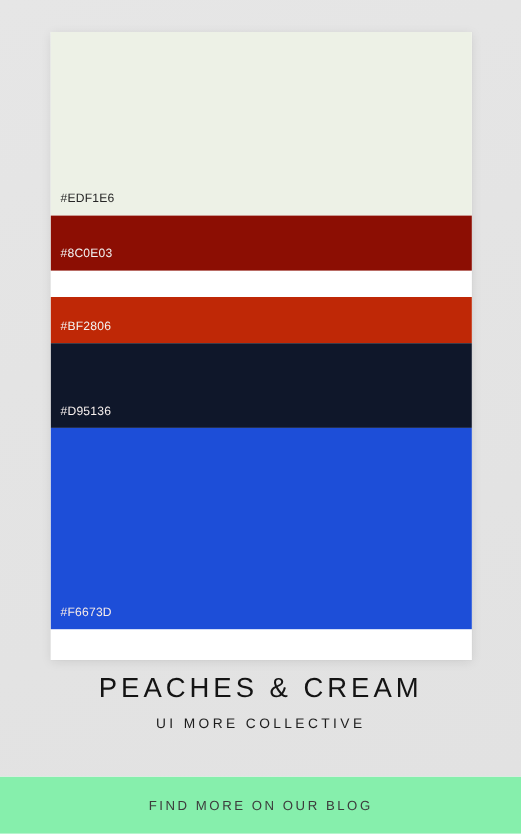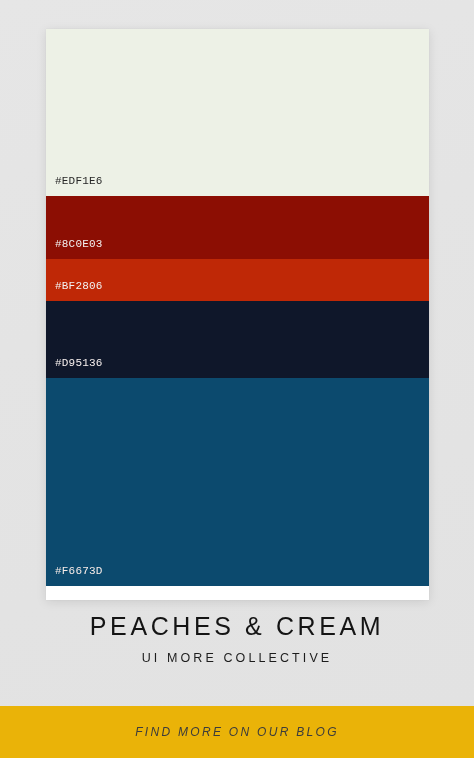"#EDF1E6" .swatch-label { font-family: Liberation Mono, monospace -> none }
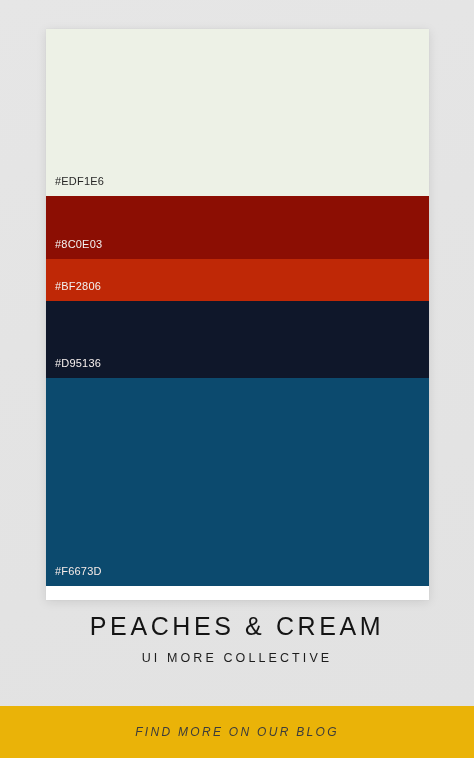"#8C0E03" div.swatch { height: 63px -> 50px }
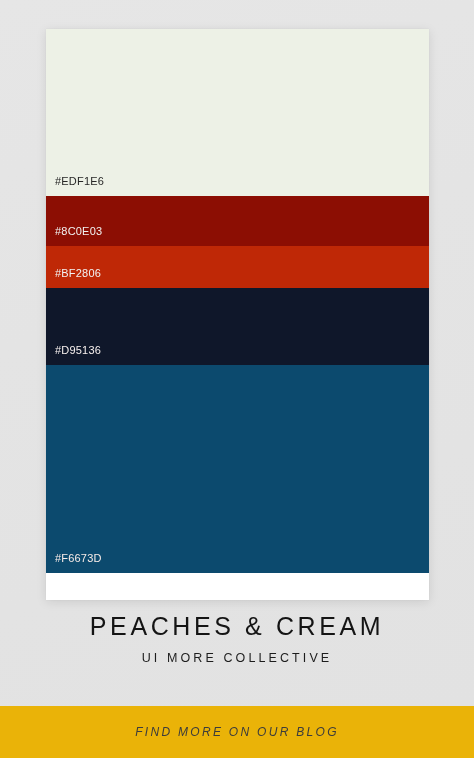"#BF2806" div.swatch { margin-top: none -> 24px }
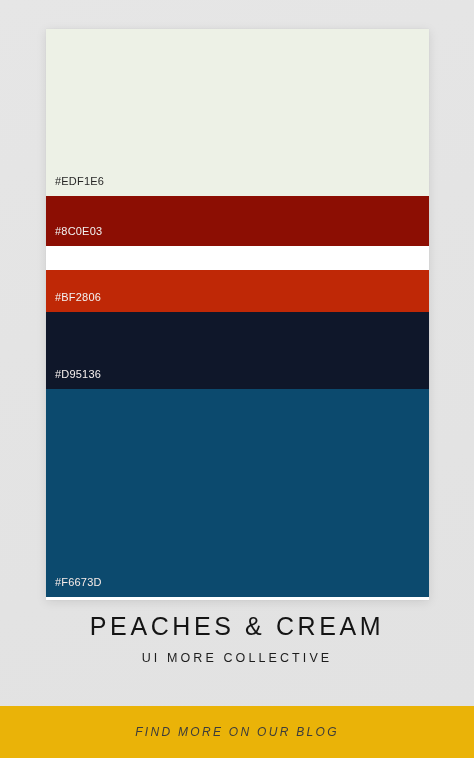"#F6673D" div.swatch { background-color: #0c4a6e -> #1d4ed8; height: 208px -> 183px }
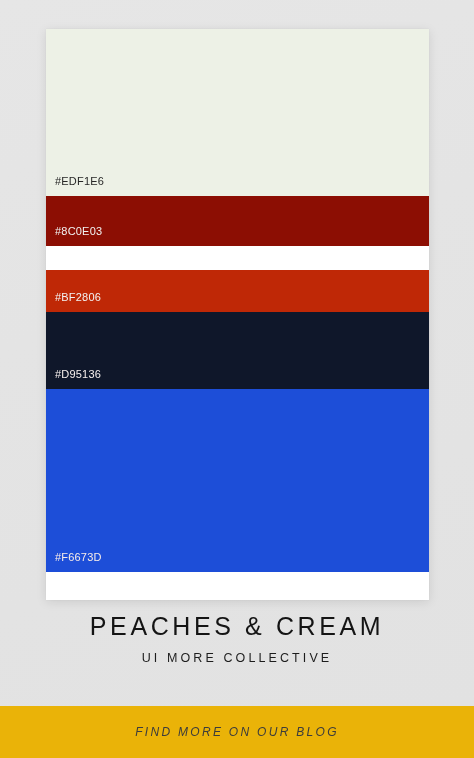"FIND MORE ON OUR BLOG" div.footer { background: #eab308 -> #86efac; font-style: italic -> none }
